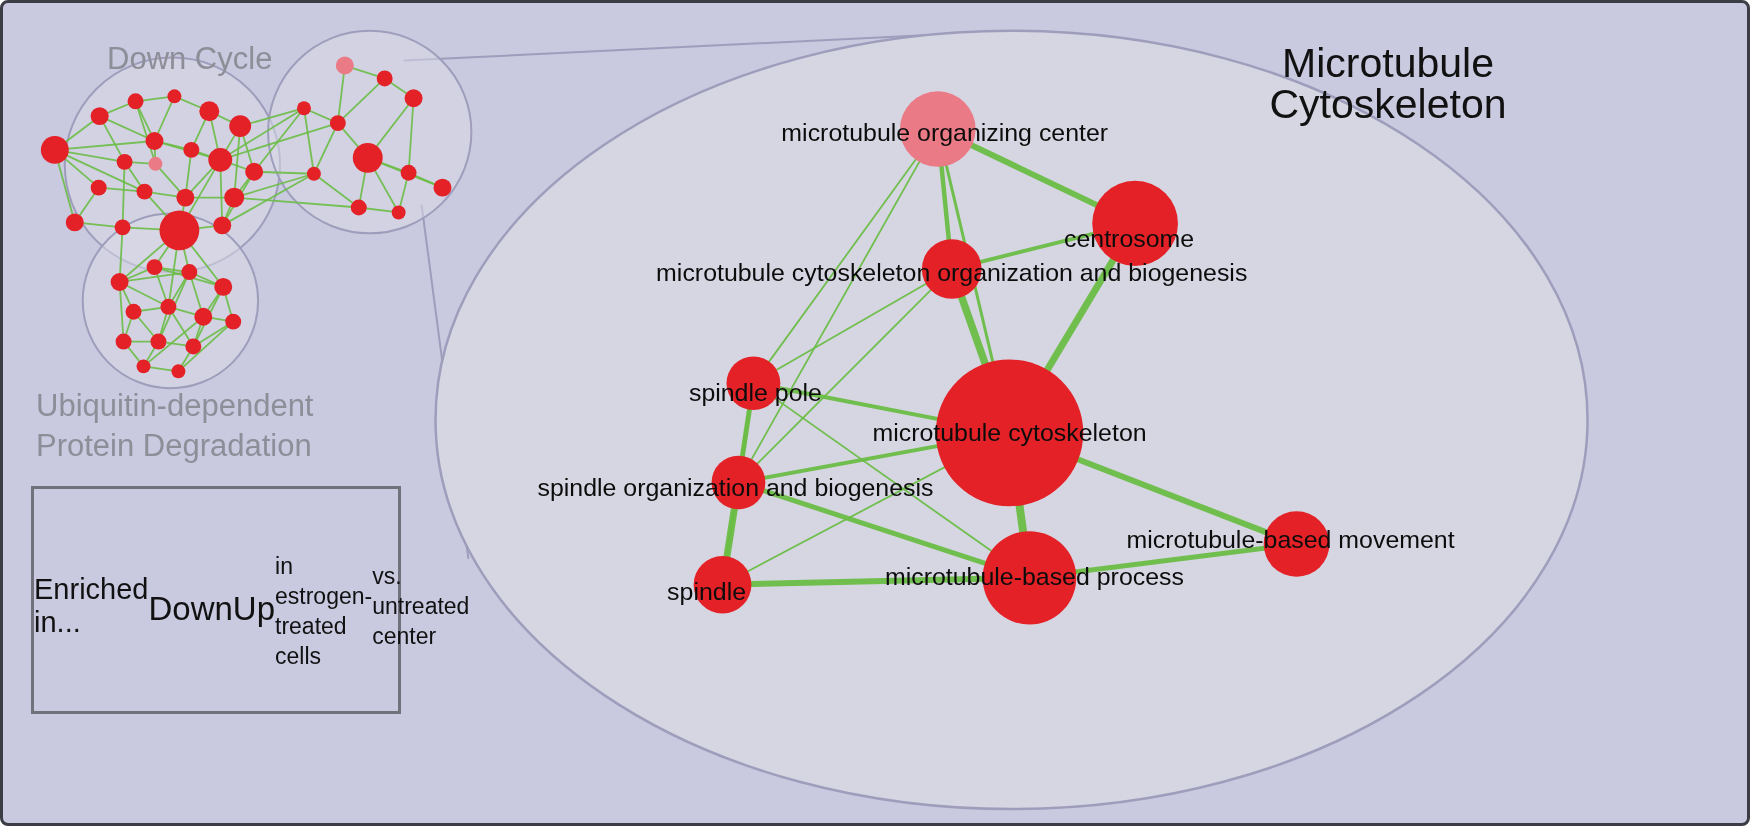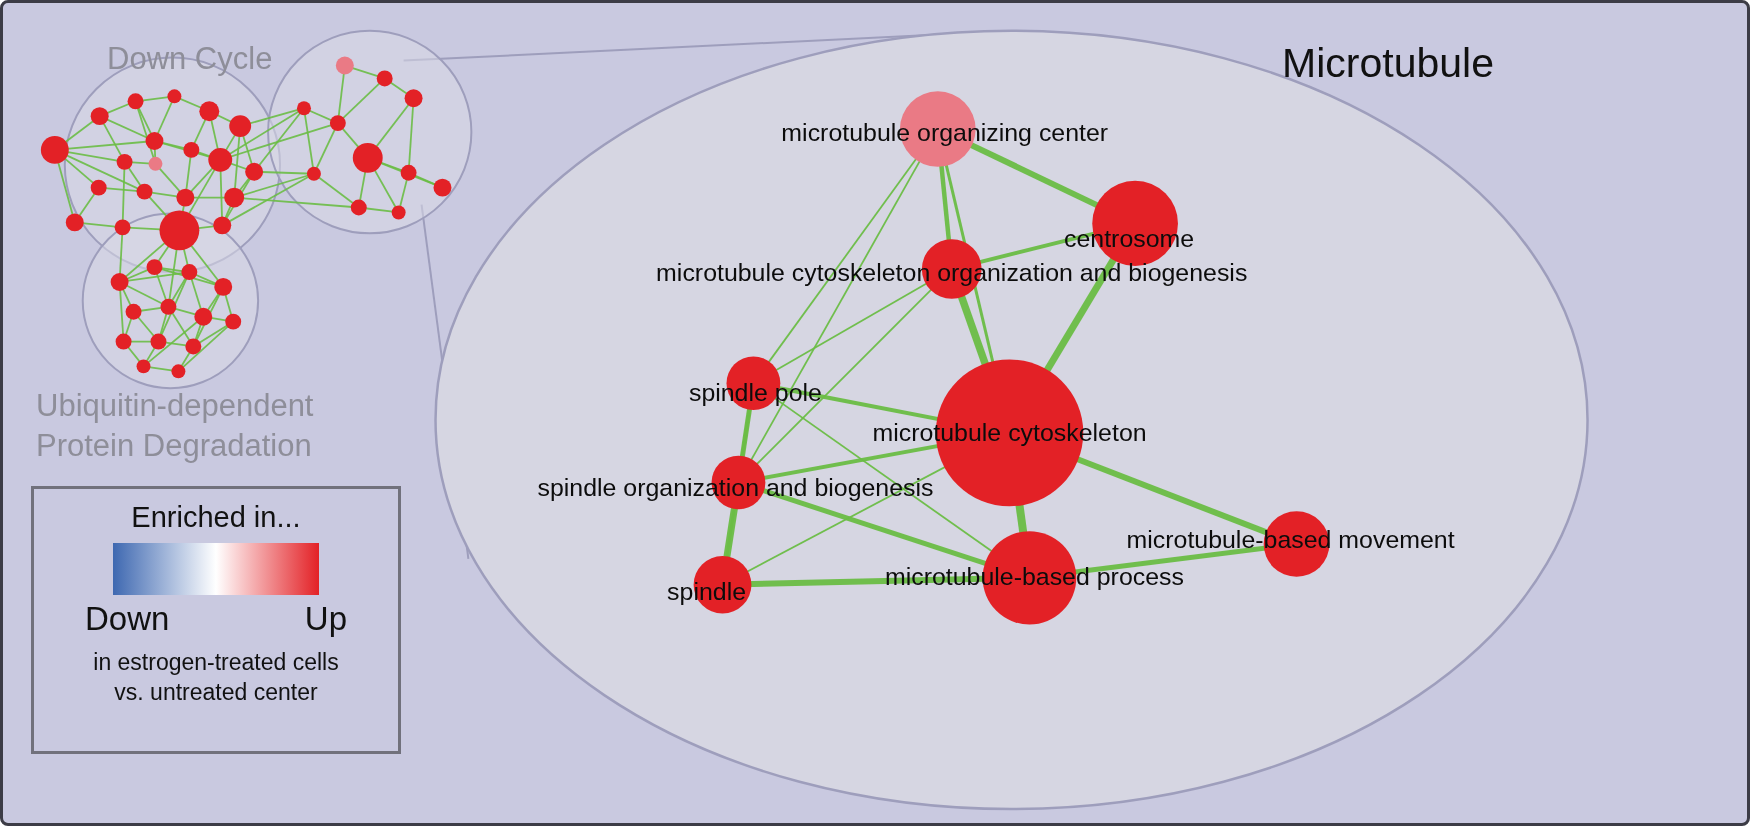"Cytoskeleton" div { html: none -> <div>Cytoskeleton</div> }
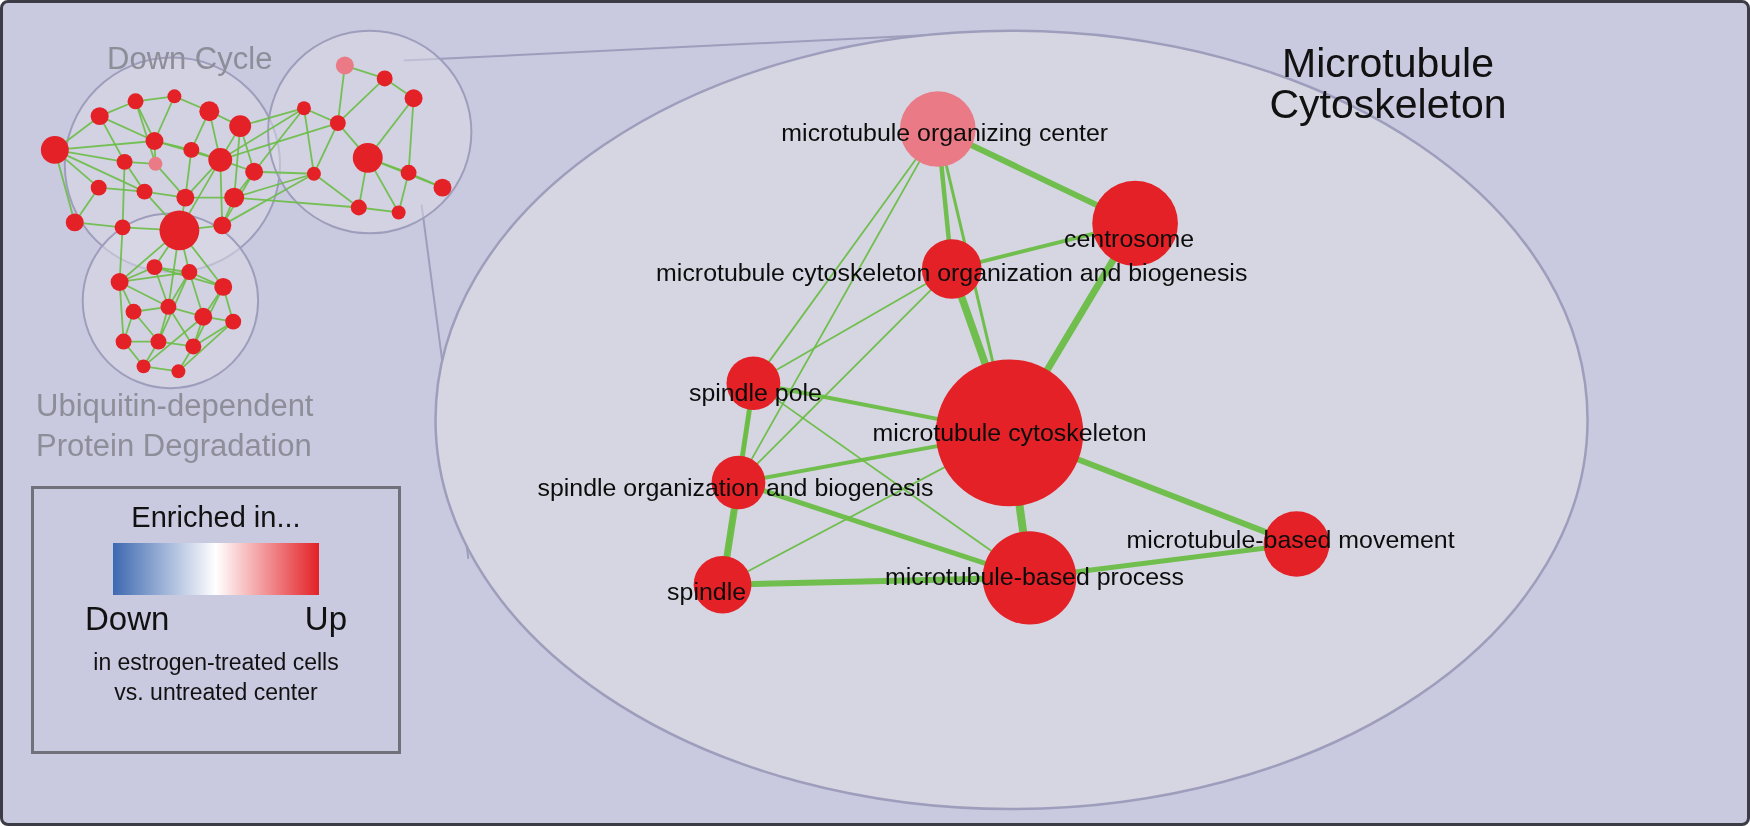"Enriched in..." .legend { flex-direction: column -> row; height: 268px -> 228px }
